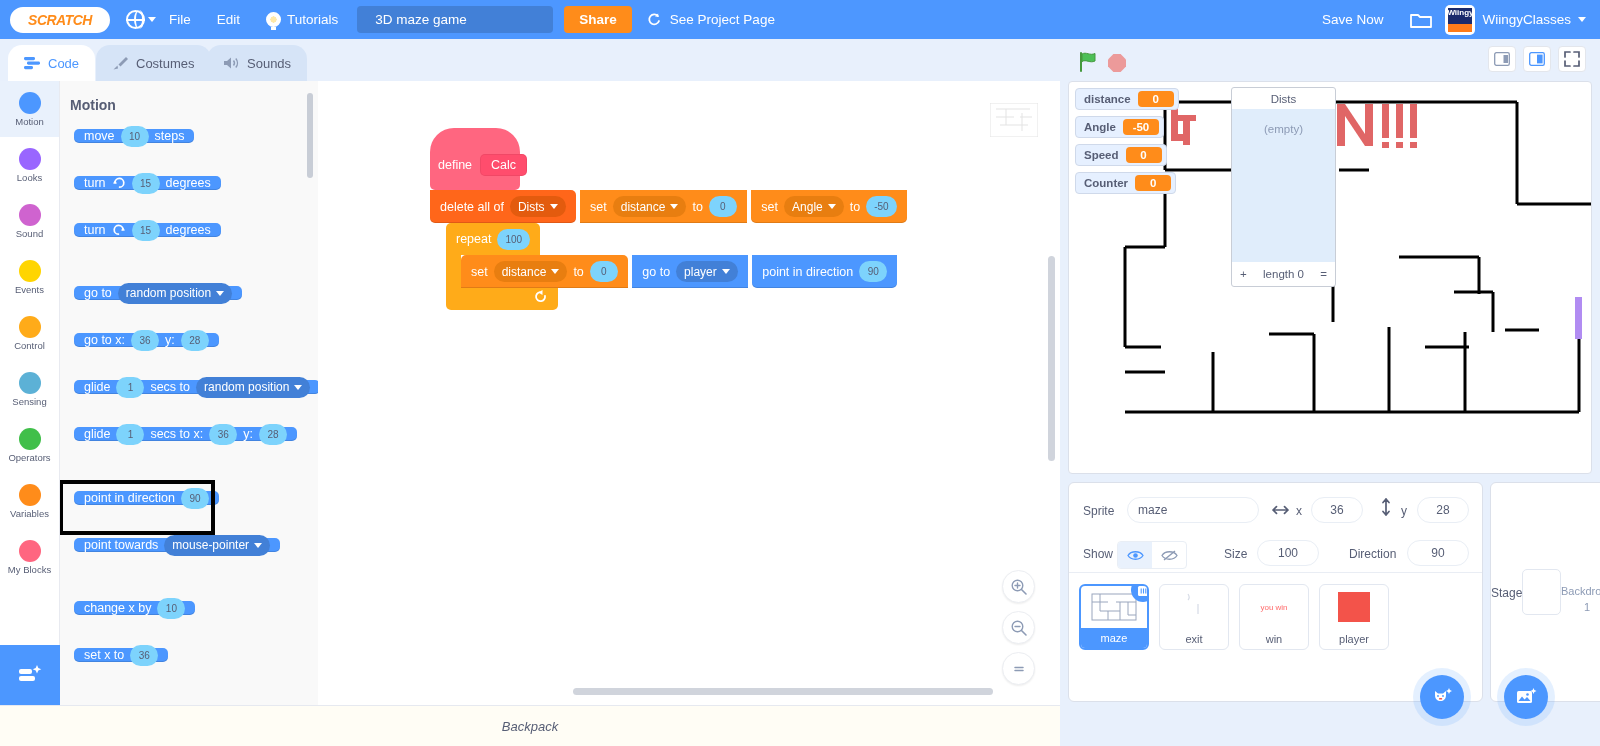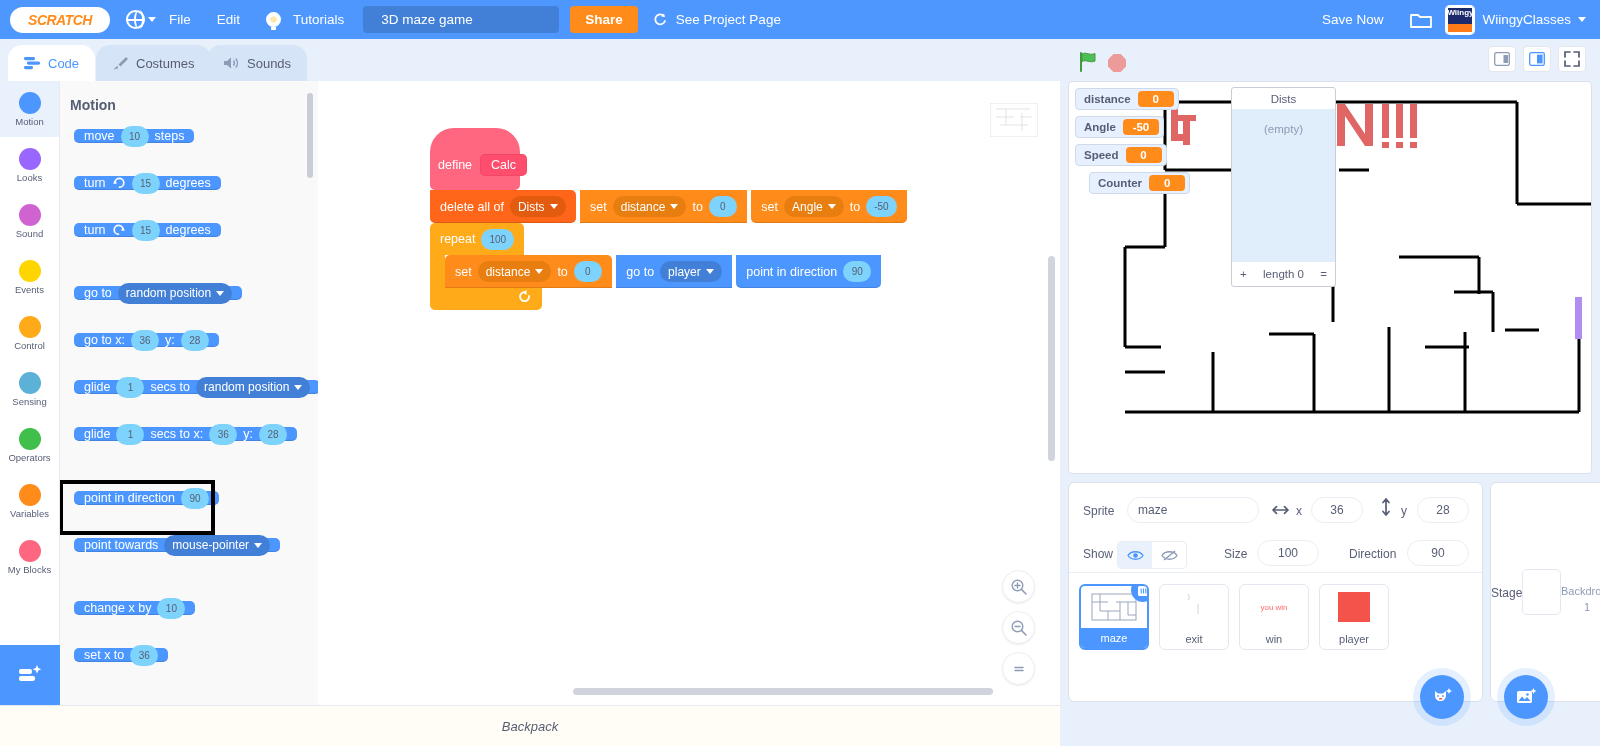"Tutorials" .menu-item.with-icon { gap: 12px -> 6px }
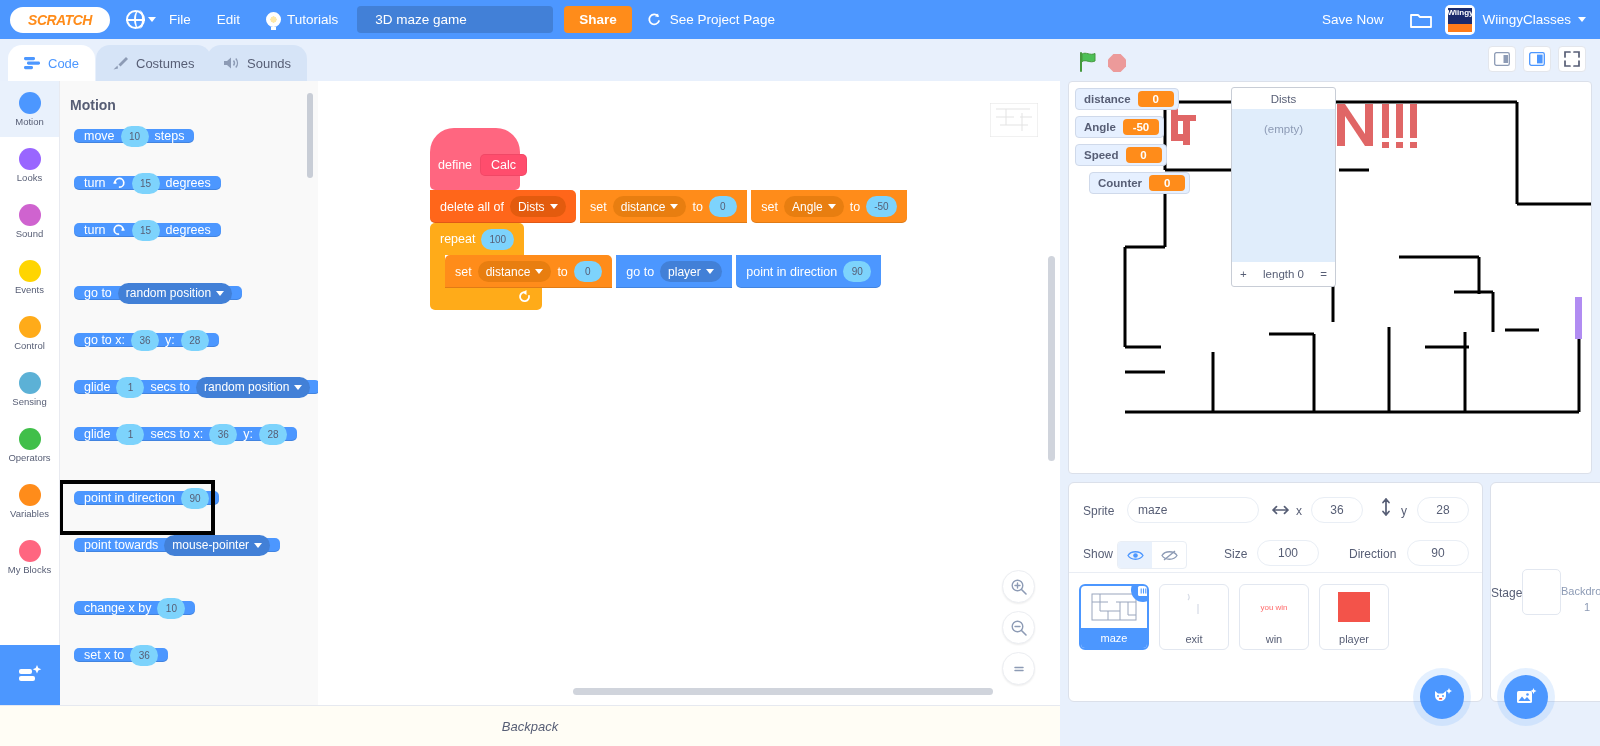"Counter" div.monitor { left: 20px -> 6px }
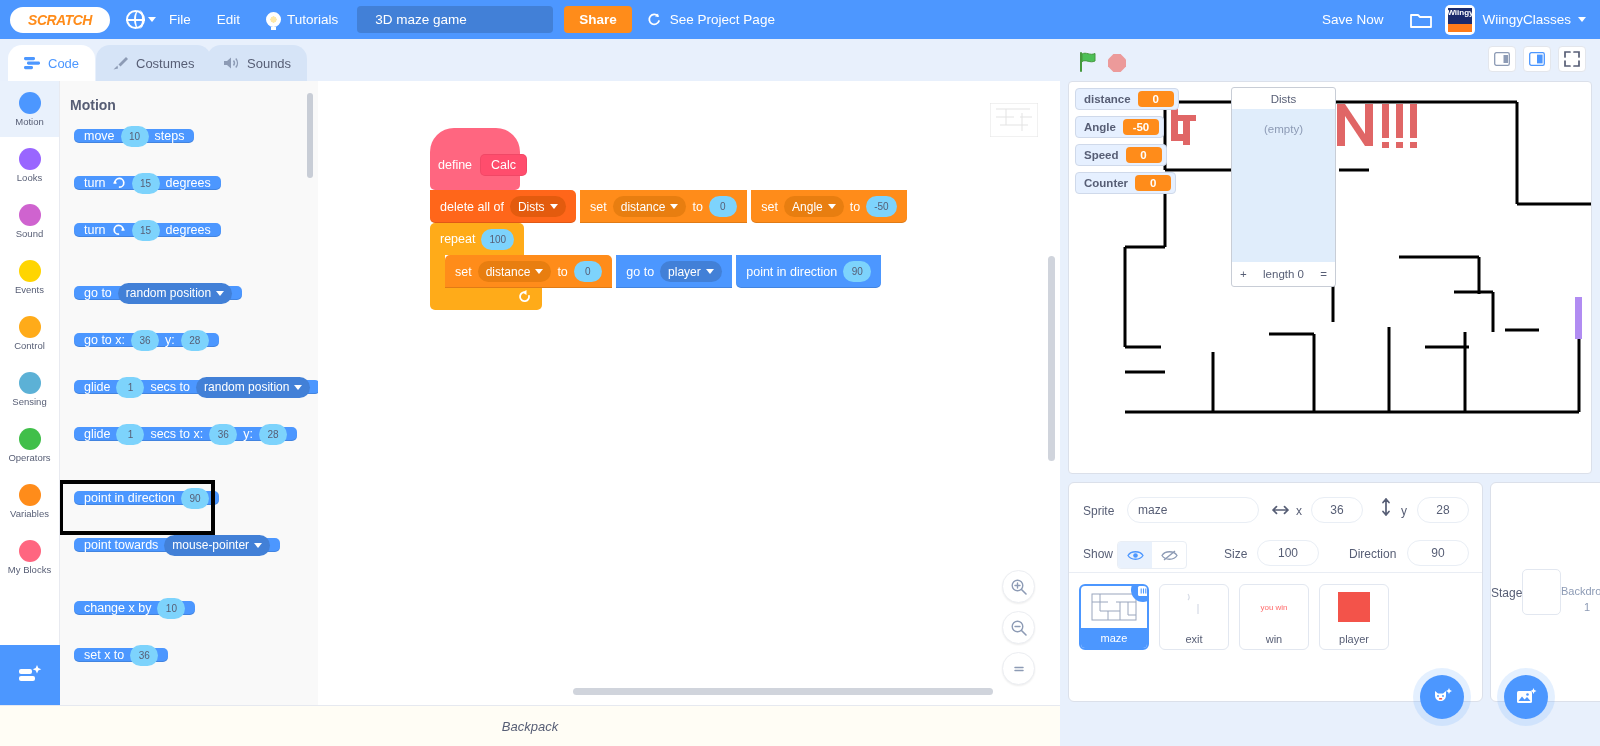"repeat" .c-block { margin-left: none -> 16px }
